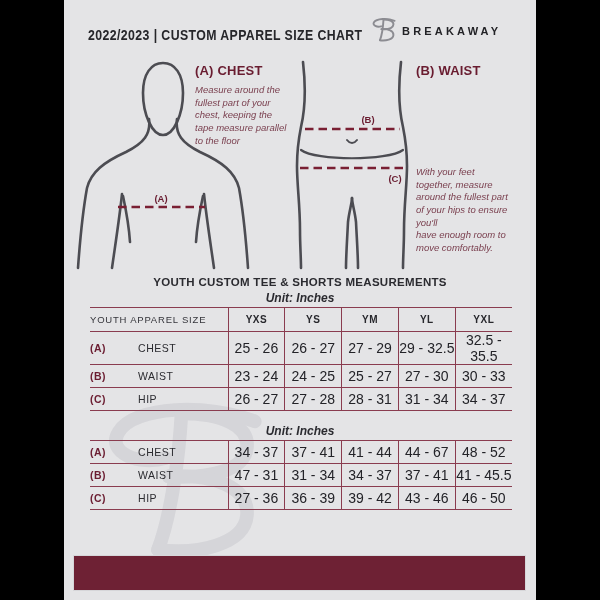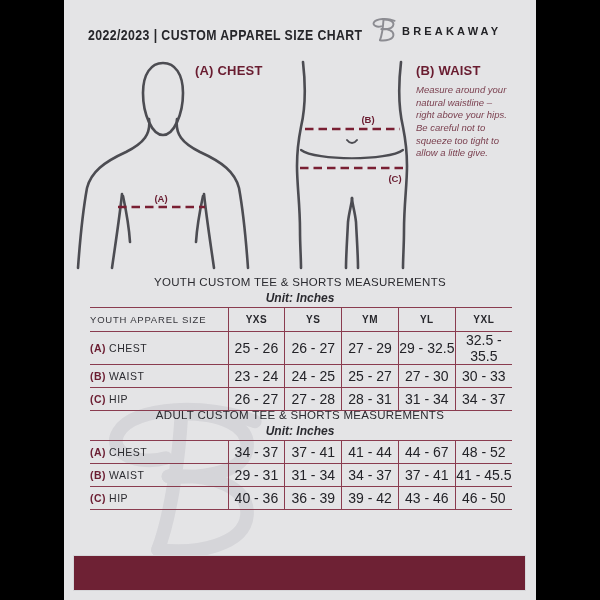"Measure around the" div.guide-b { html: none -> <div>Measure around the fullest part of your chest, keeping the tape measure parallel to the floor</div> }
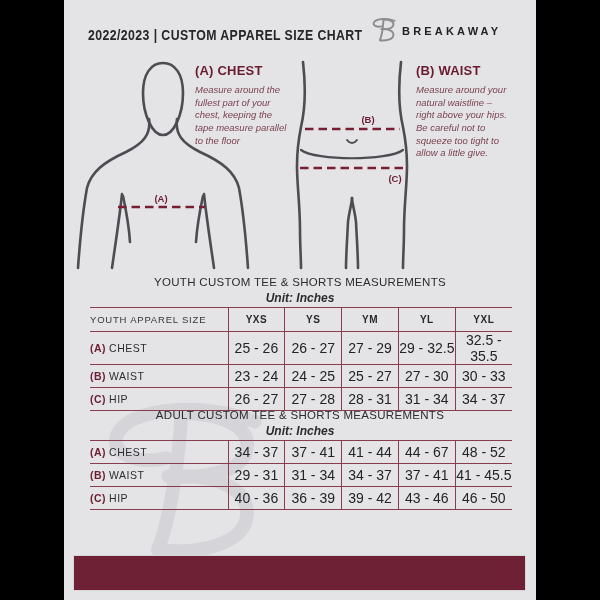"Measure around your" div.guide-b { html: <div>Measure around your natural waistline – right above your hips. Be careful not to squeeze too tight to allow a little give.</div> -> none }
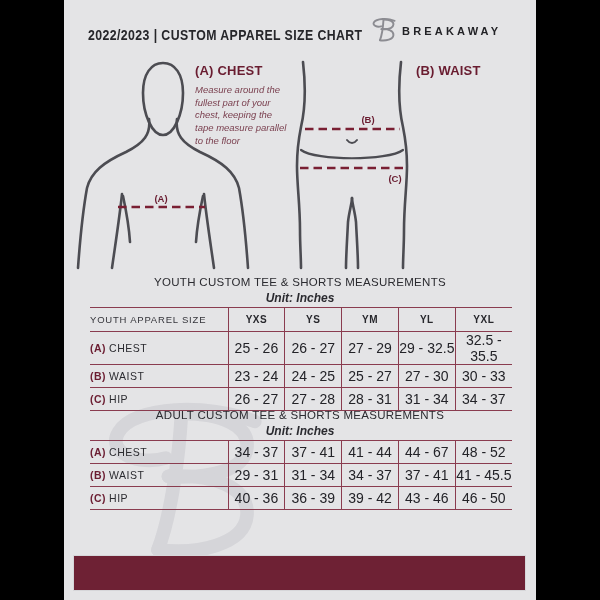"With your feet" div.guide-b { html: none -> <div>With your feet together, measure around the fullest part of your hips to ensure you'll have enough room to move comfortably.</div> }
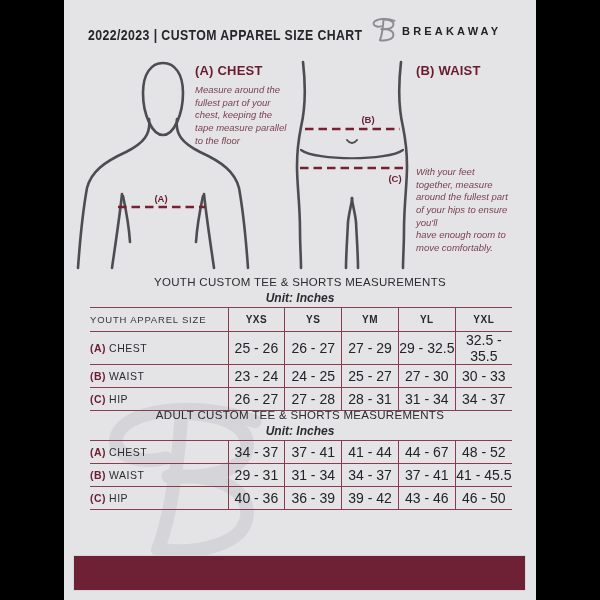"YOUTH CUSTOM TEE & SHORTS" .tbl-title { font-weight: 400 -> 700 }
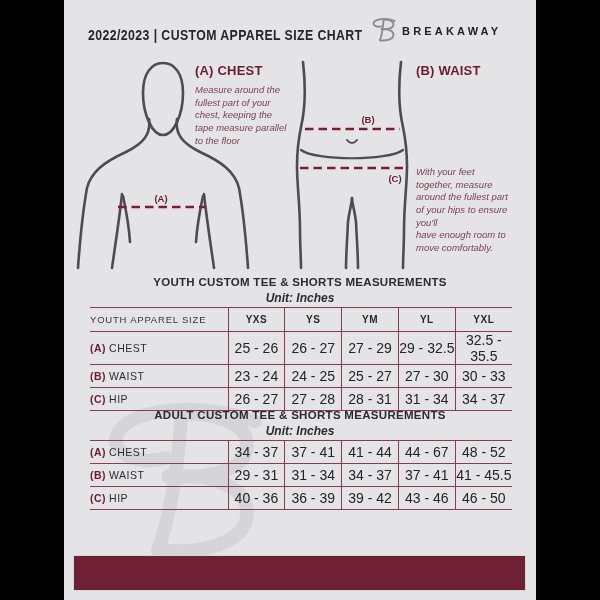"CHEST" .rl { margin-left: none -> 29px }
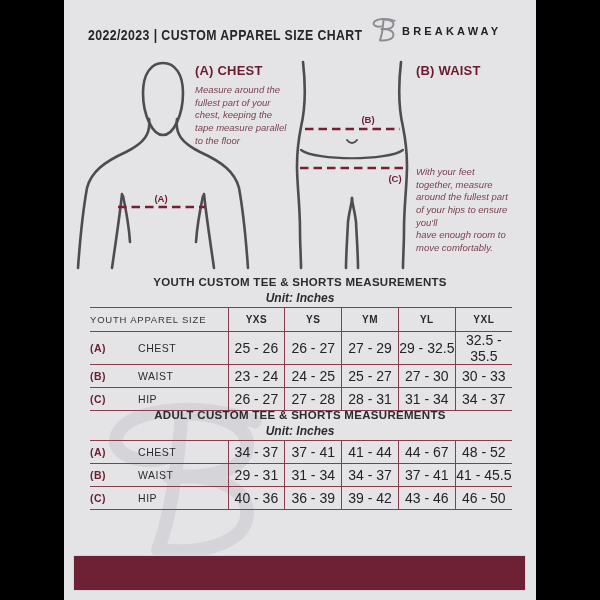"ADULT CUSTOM TEE & SHORTS" div.tbl-title { html: <div>ADULT CUSTOM TEE &amp; SHORTS MEASUREMENTS</div> -> none }
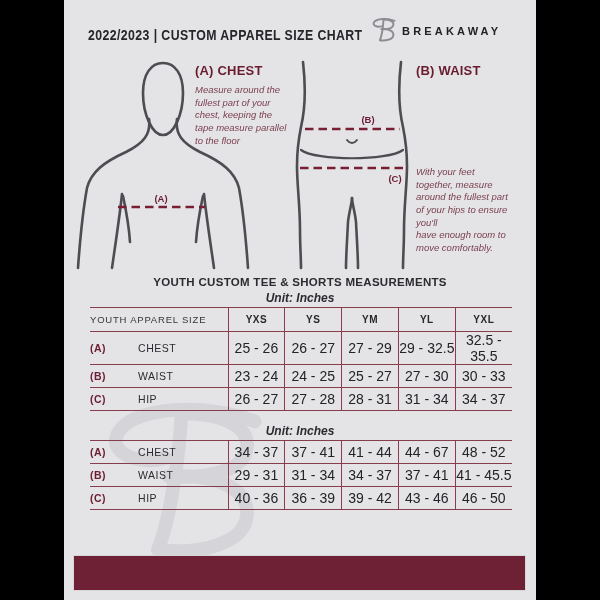"29 - 31" td.val { text: 29 -> 47 }
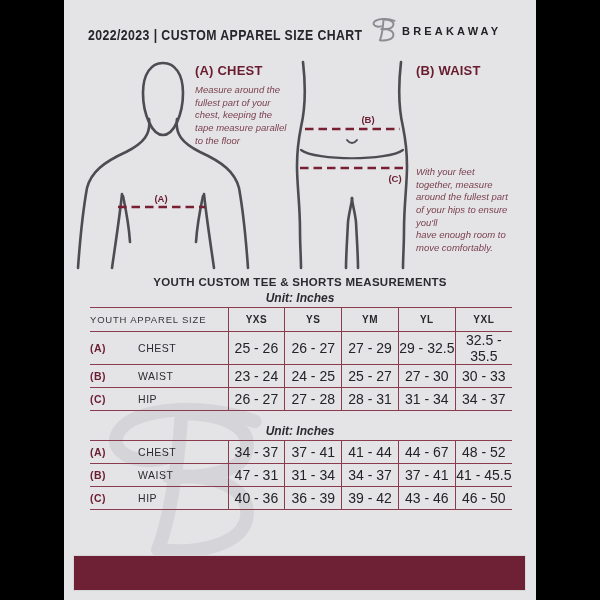"40 - 36" td.val { text: 40 -> 27 }
